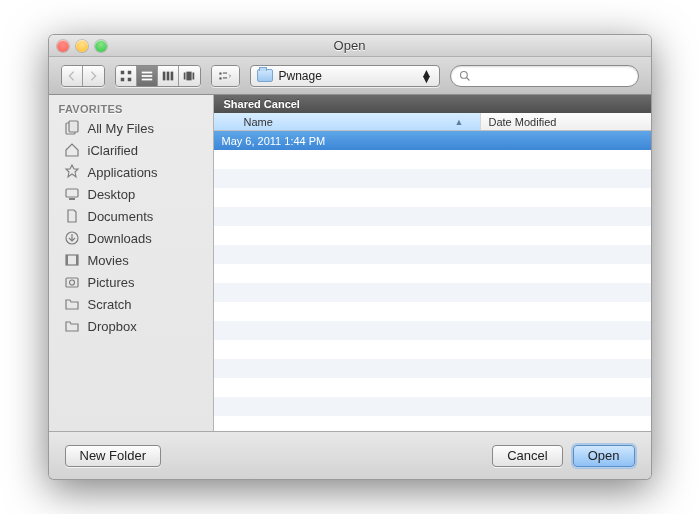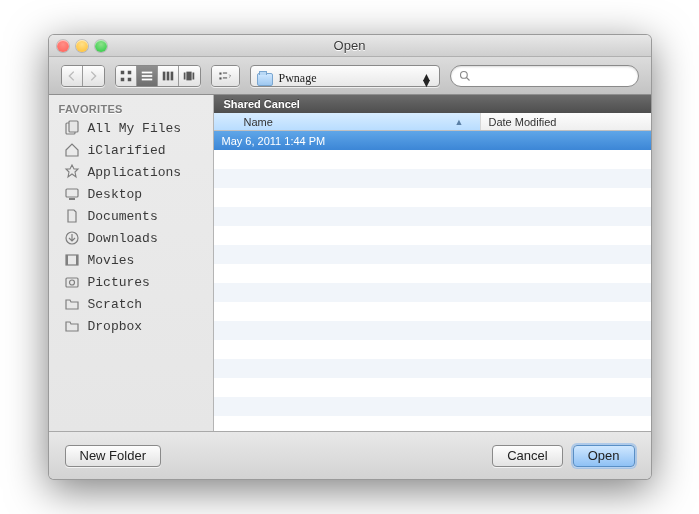"Pwnage" .path-select { align-items: flex-end -> center; font-family: Liberation Serif, serif -> none }
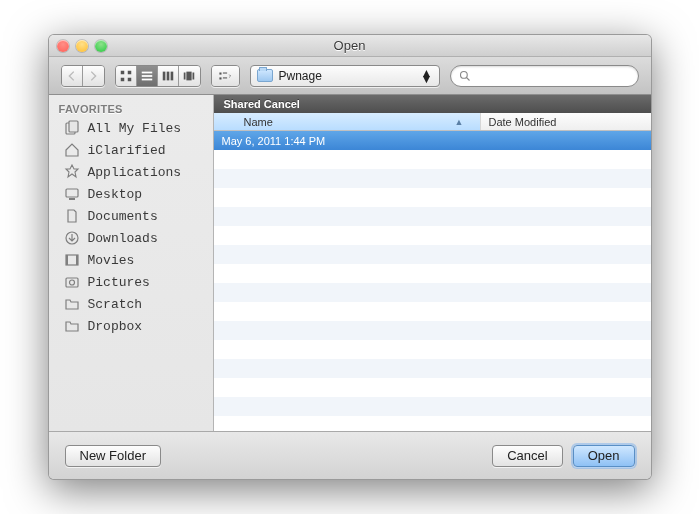"All My Files" .sb-item { font-family: Liberation Mono, monospace -> none }
